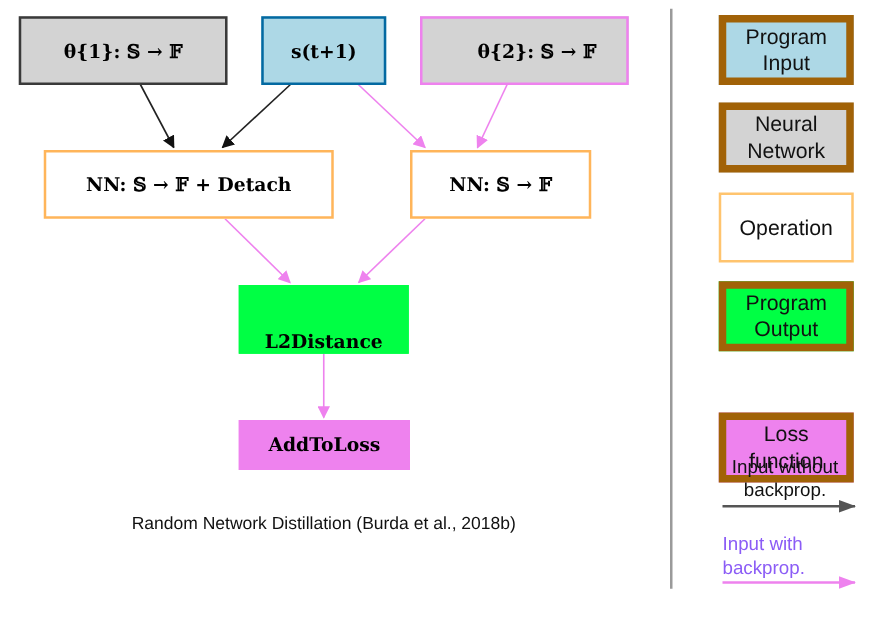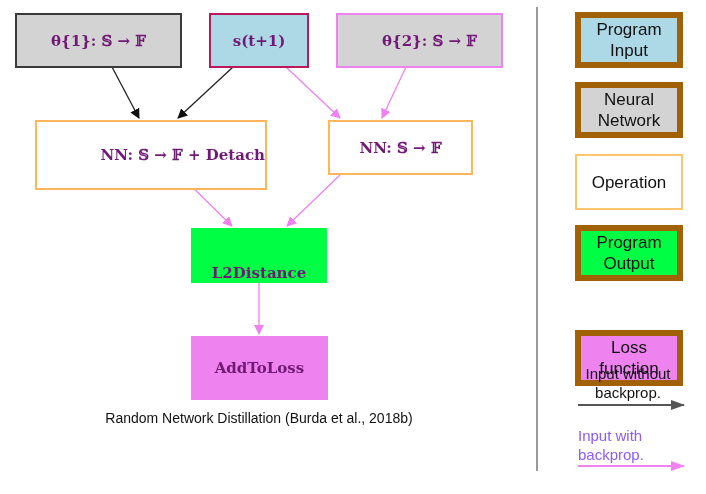"θ{1}: 𝕊 → 𝔽" .node { color: #701a75 -> #000000 }
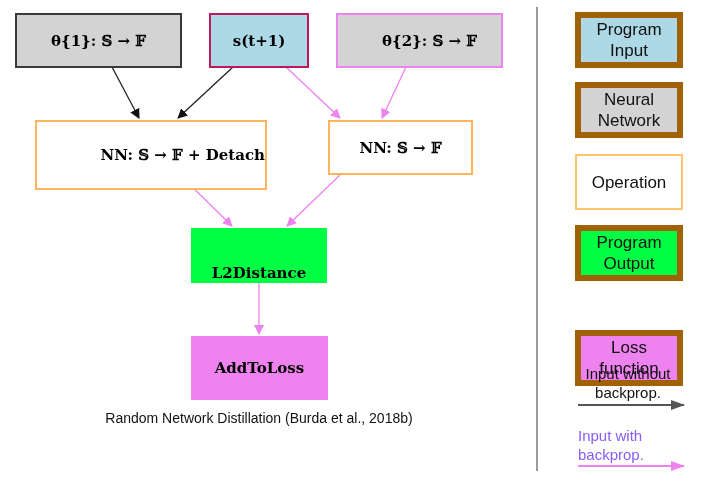"s(t+1)" .input { border: 2px solid #be185d -> 2px solid #0369a1 }
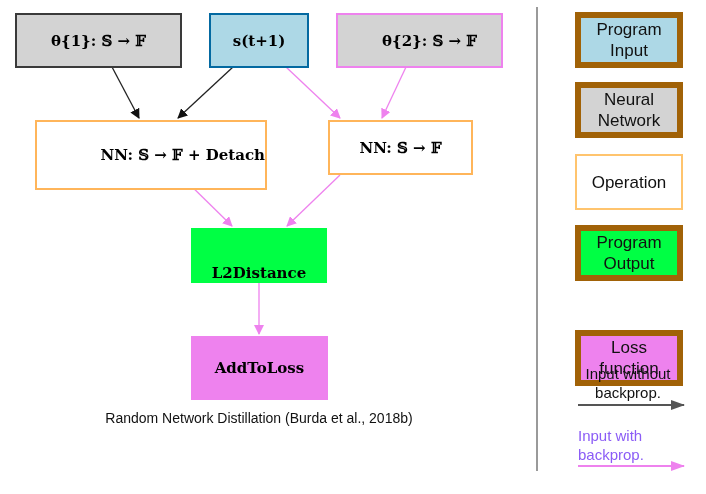"NN: 𝕊 → 𝔽 +" div.node { height: 70px -> 55px; justify-content: flex-end -> none }
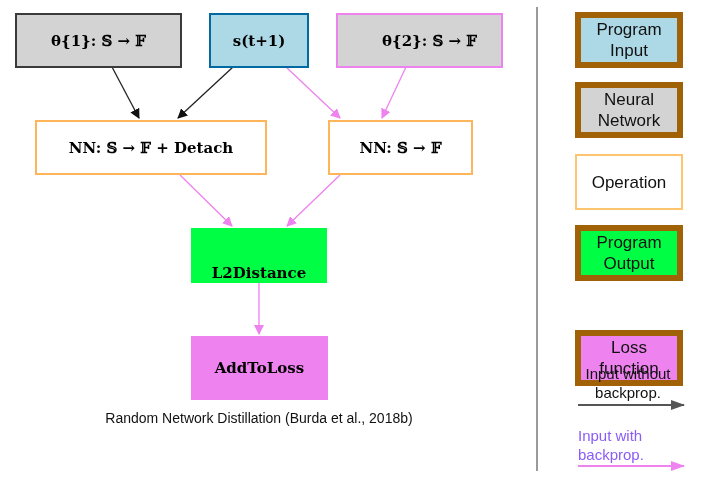"AddToLoss" div.node { height: 64px -> 40px }
